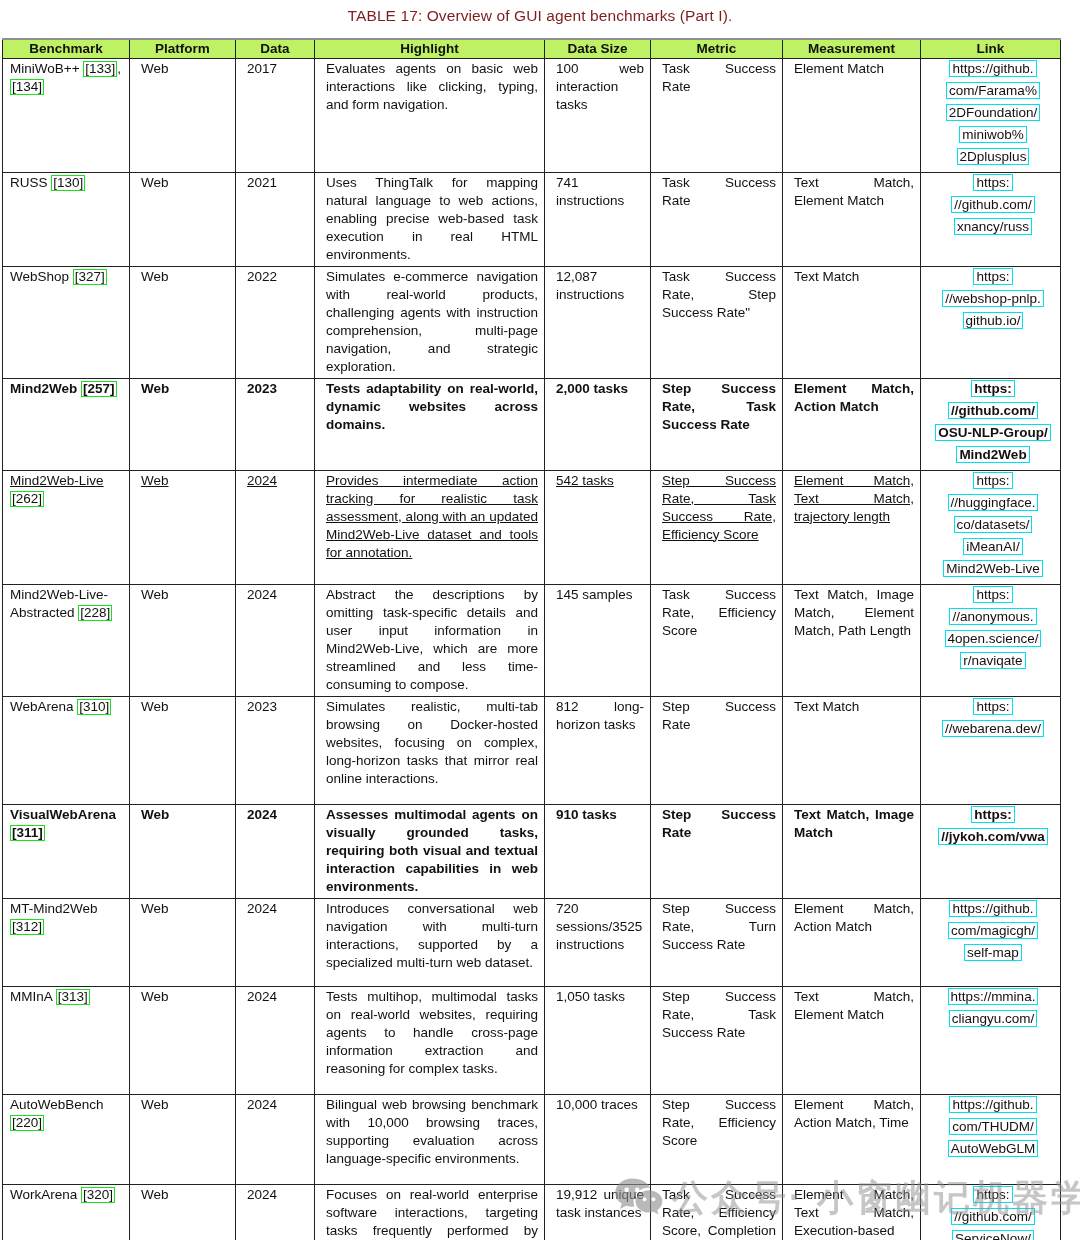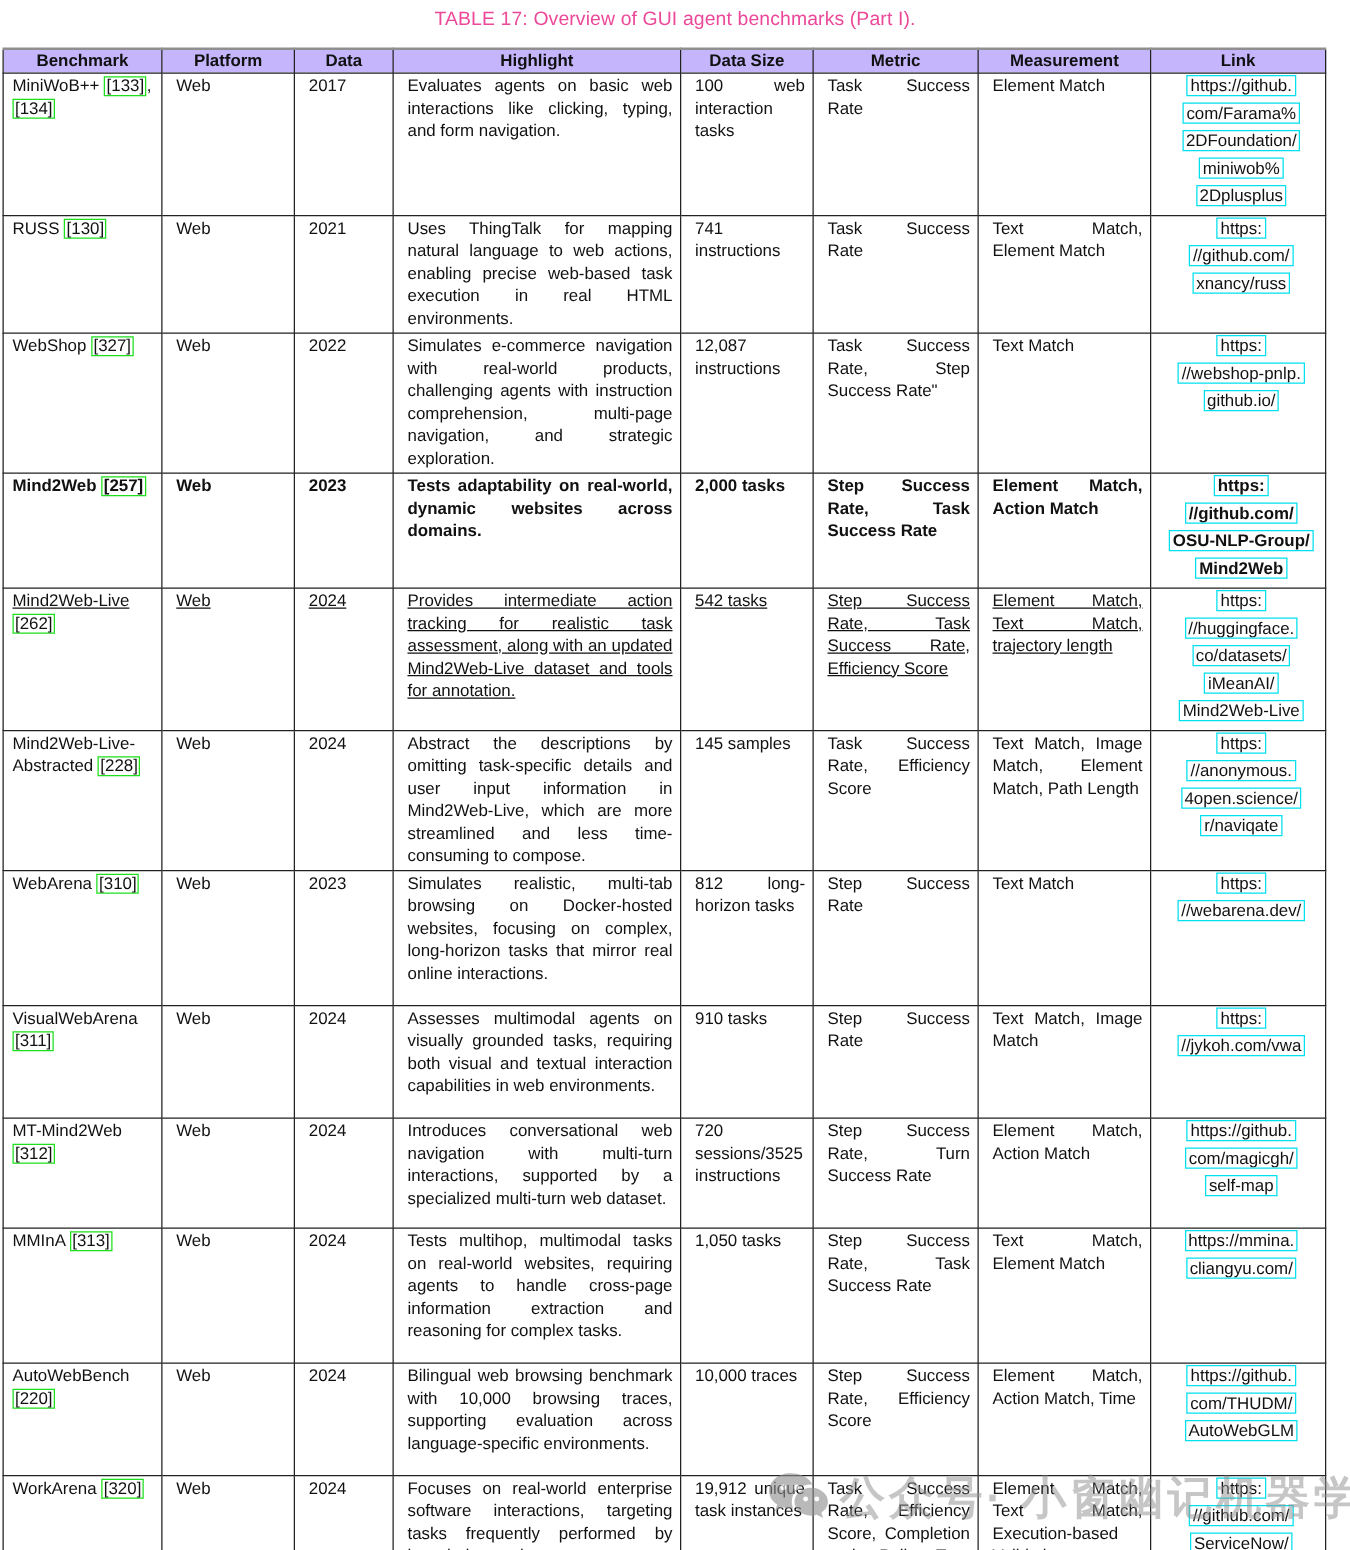"TABLE 17: Overview of GUI" .page-title { color: #ec4899 -> #7f1d1d }
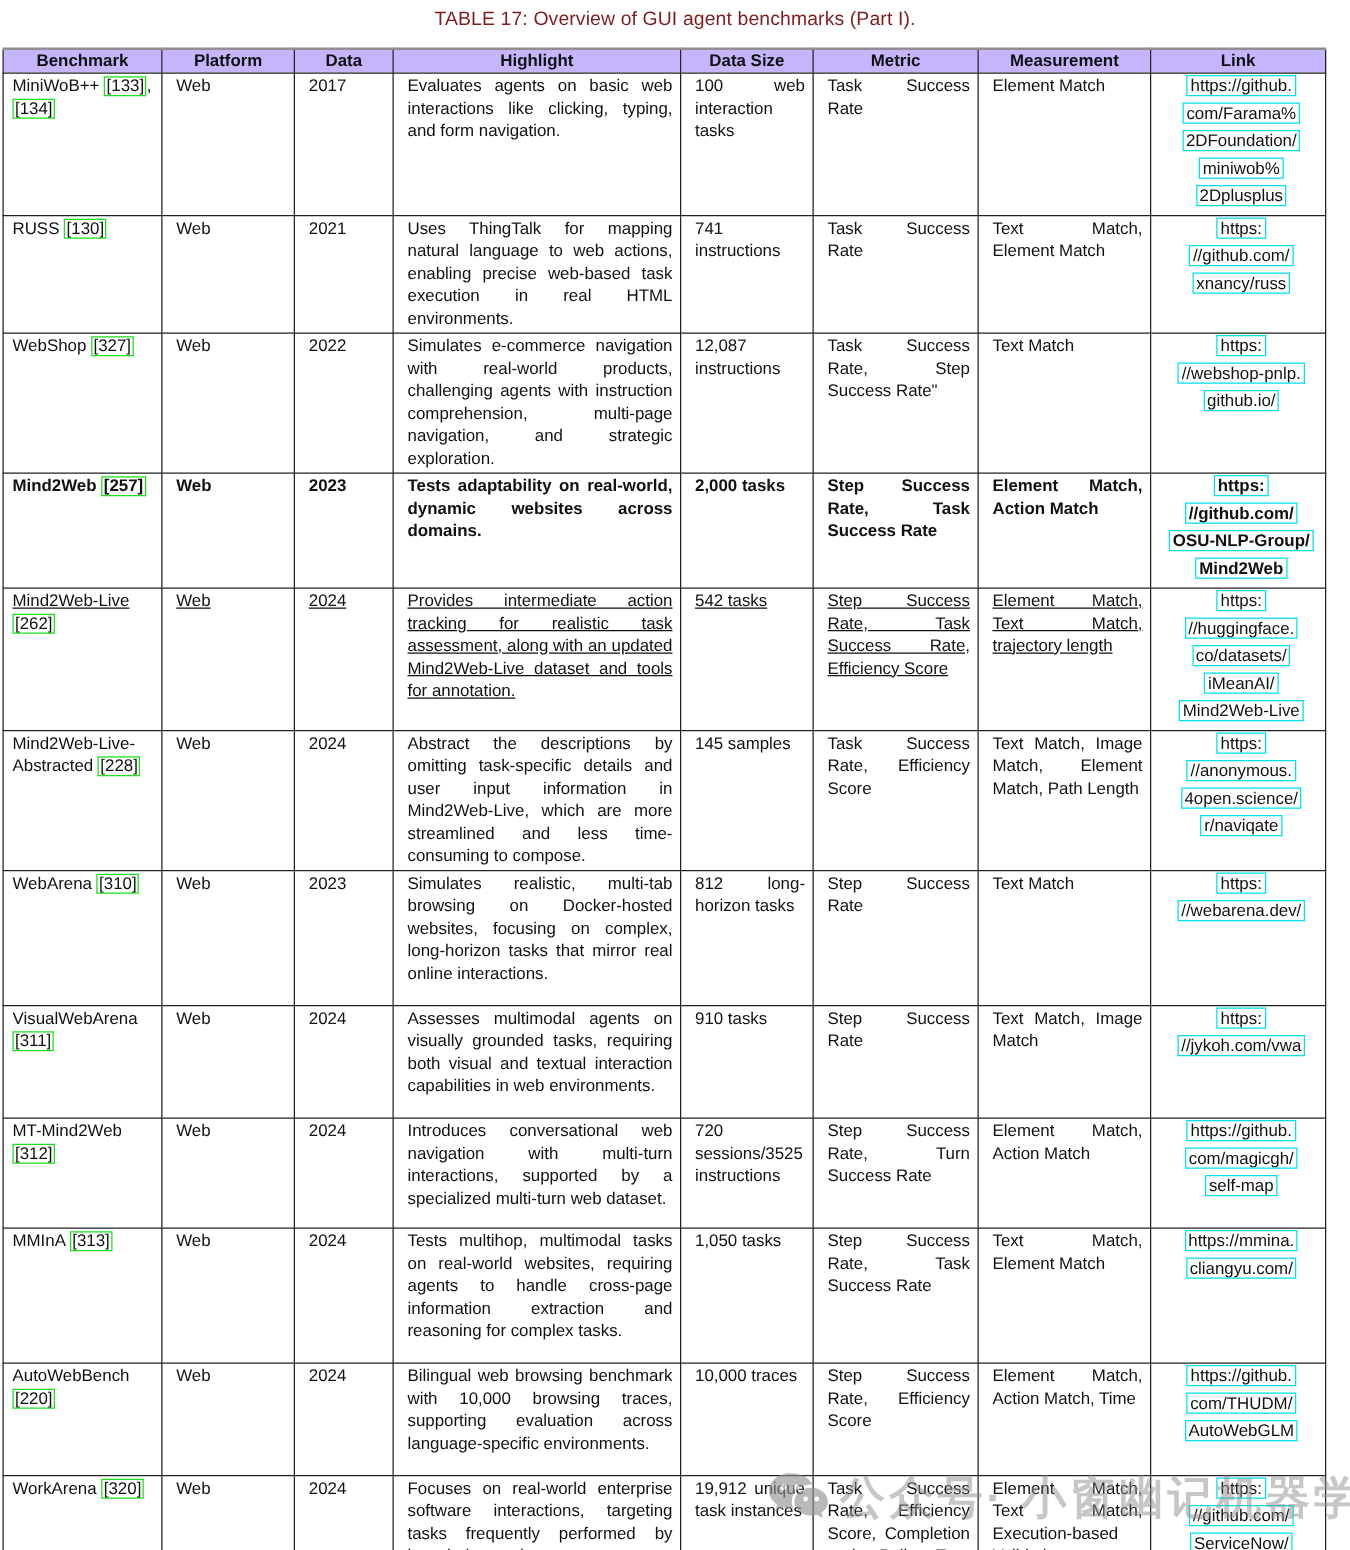"Benchmark" .bench-table th { background: #c4b5fd -> #bef264 }
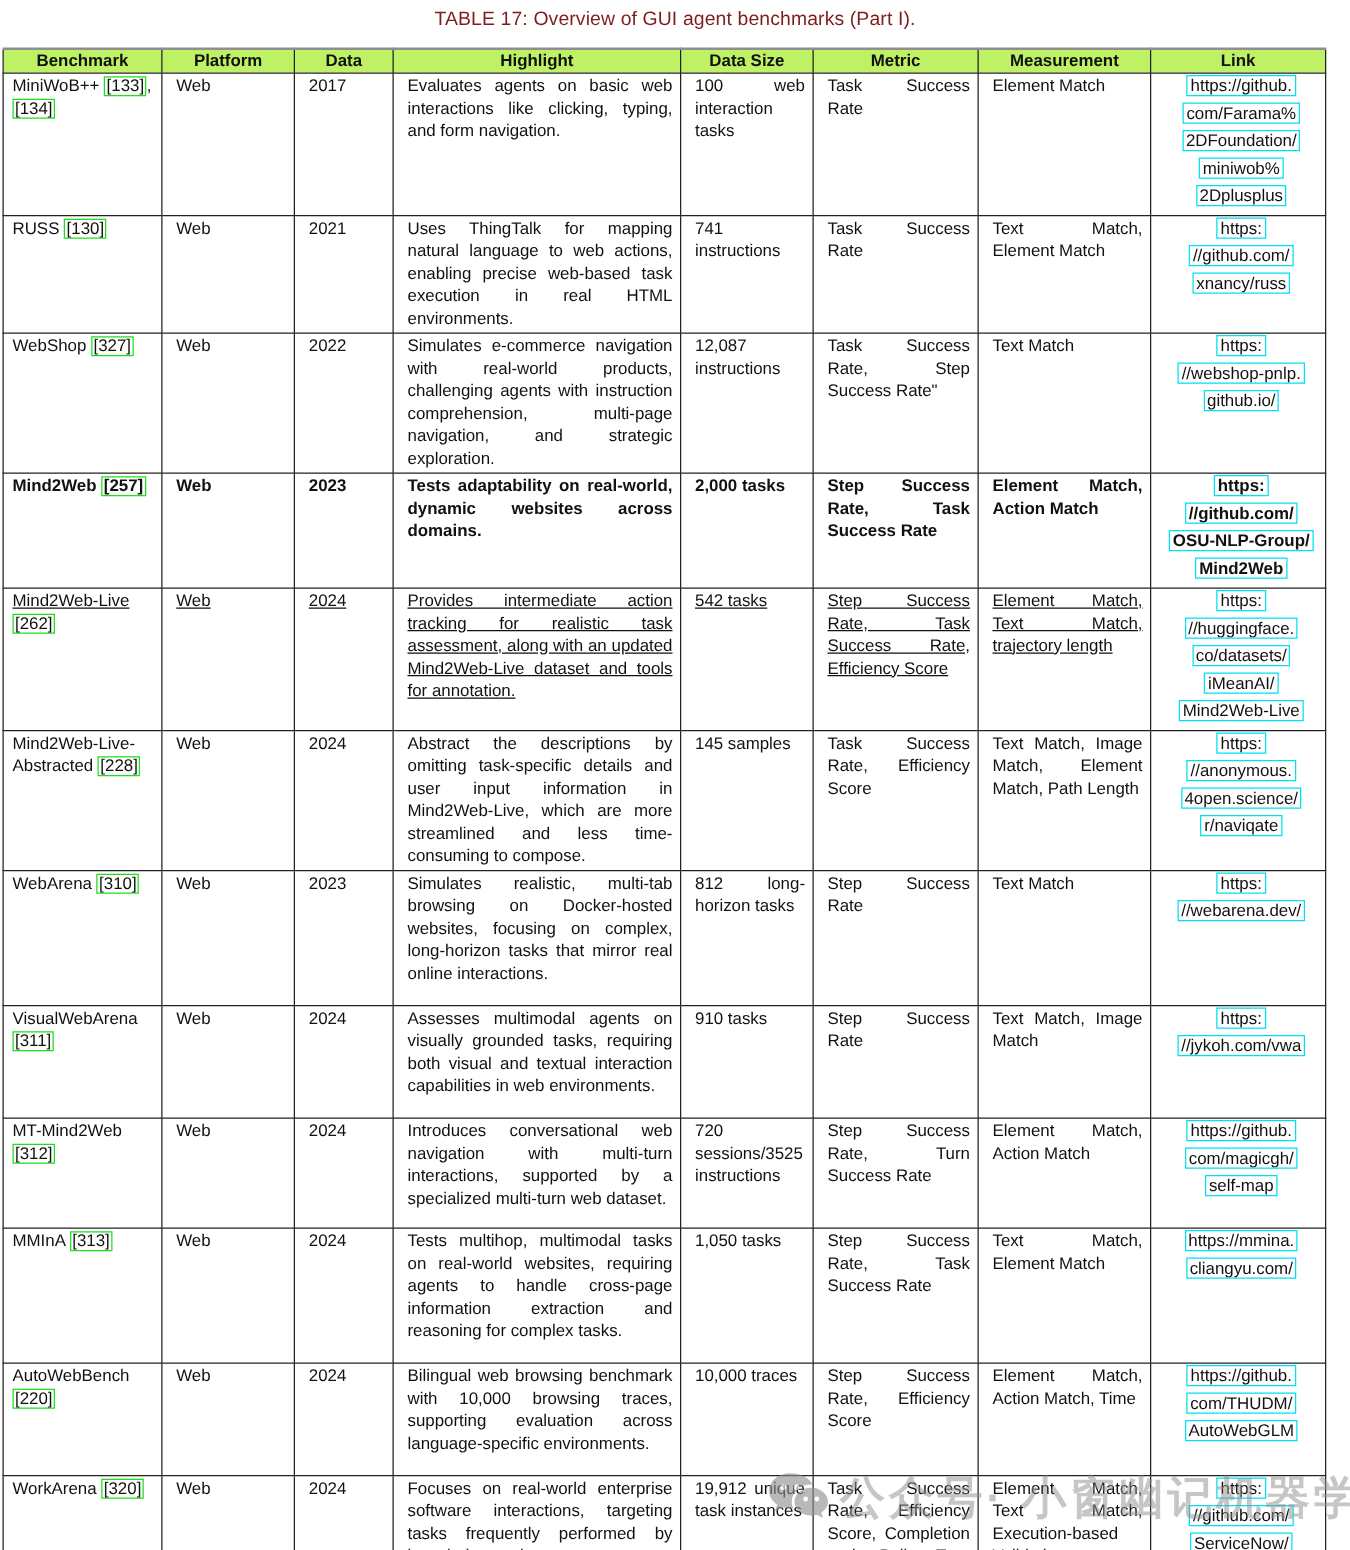"VisualWebArena [311]" tr { font-weight: none -> bold }
